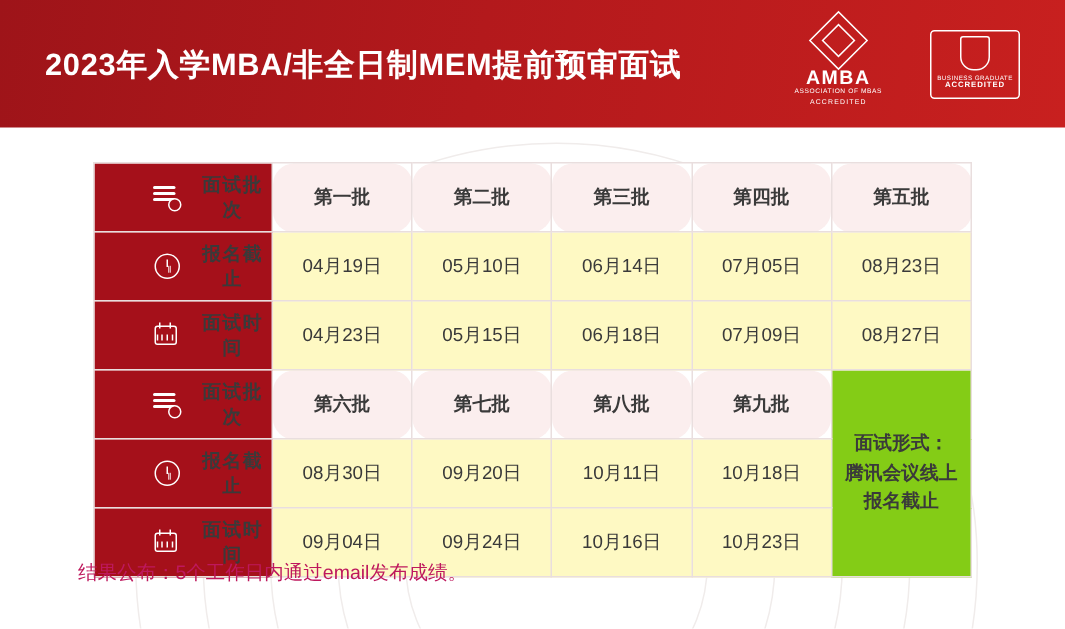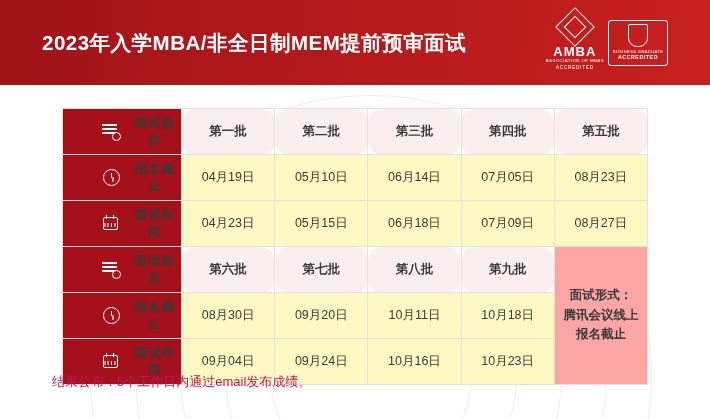"2023年入学MBA/非全日制MEM提前预审面试" .header { padding: 0 42px -> 0 30px }
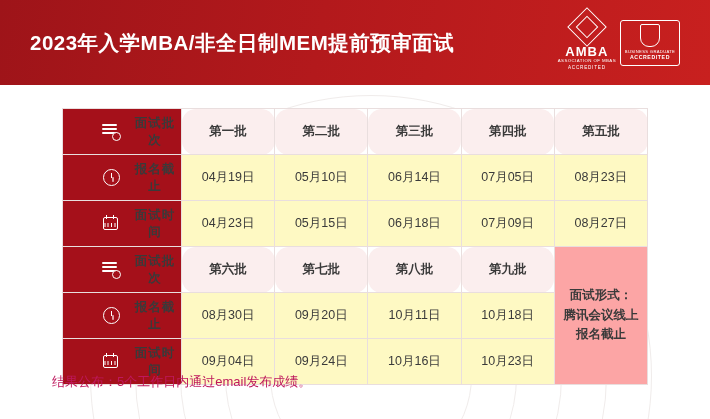"AMBA" .badges { gap: 4px -> 32px }
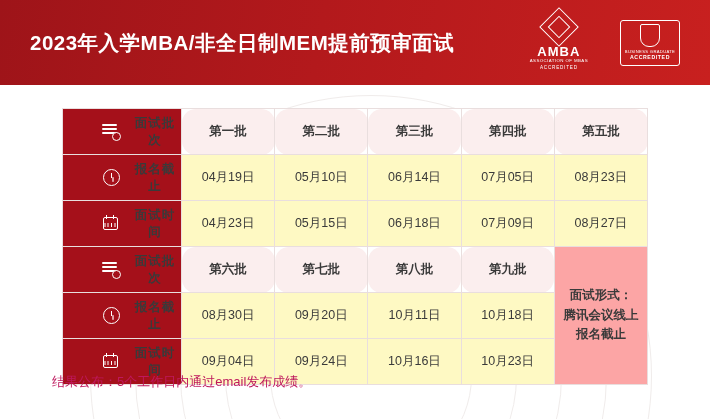"面试形式：" td.note { background: #fca5a5 -> #84cc16 }
